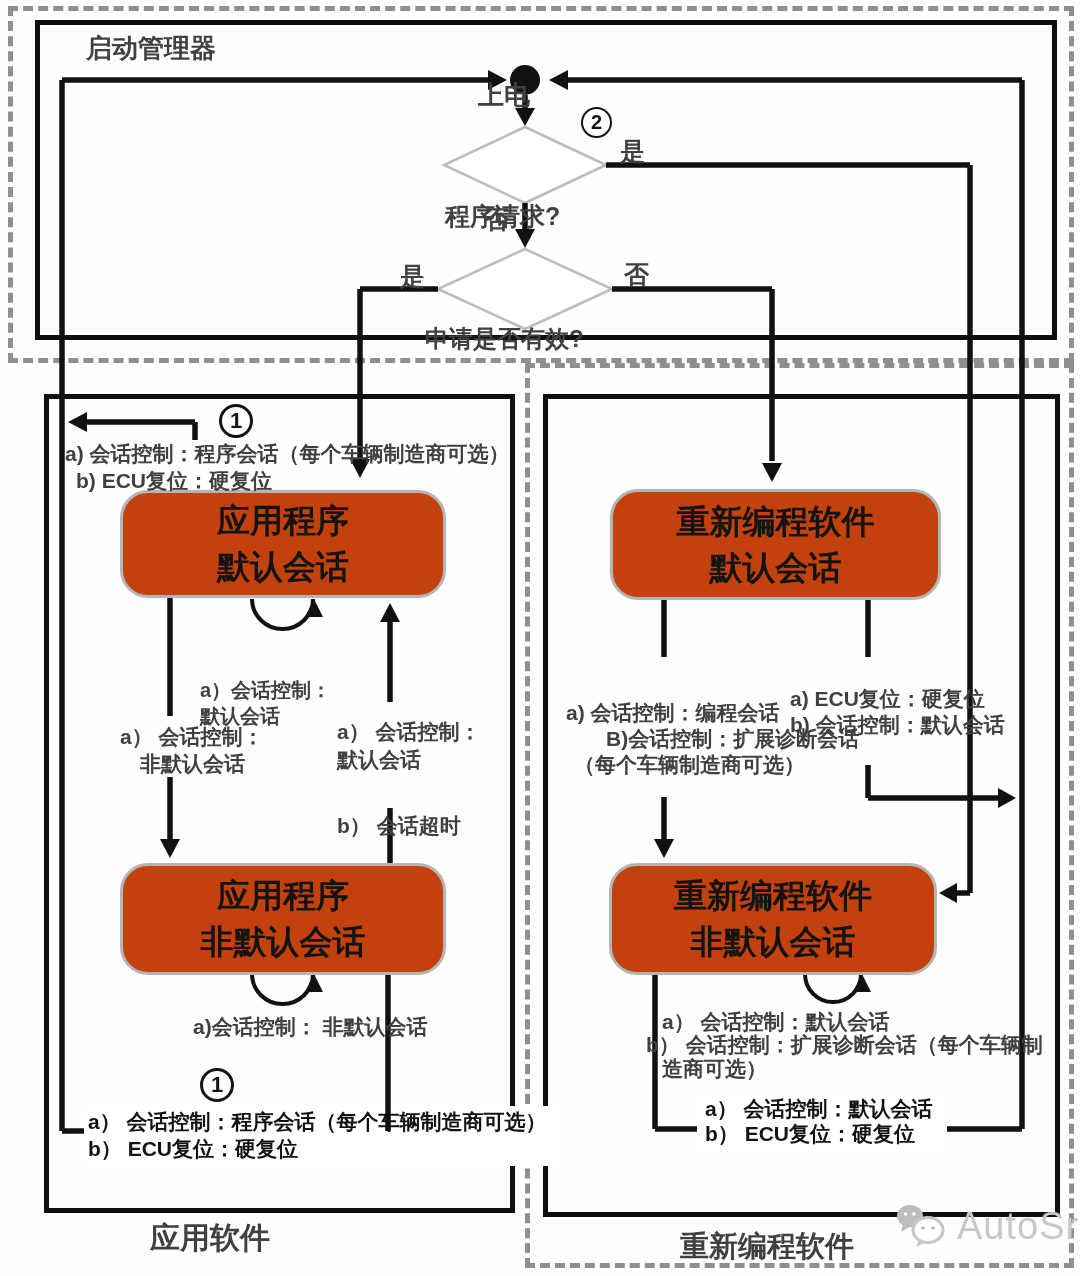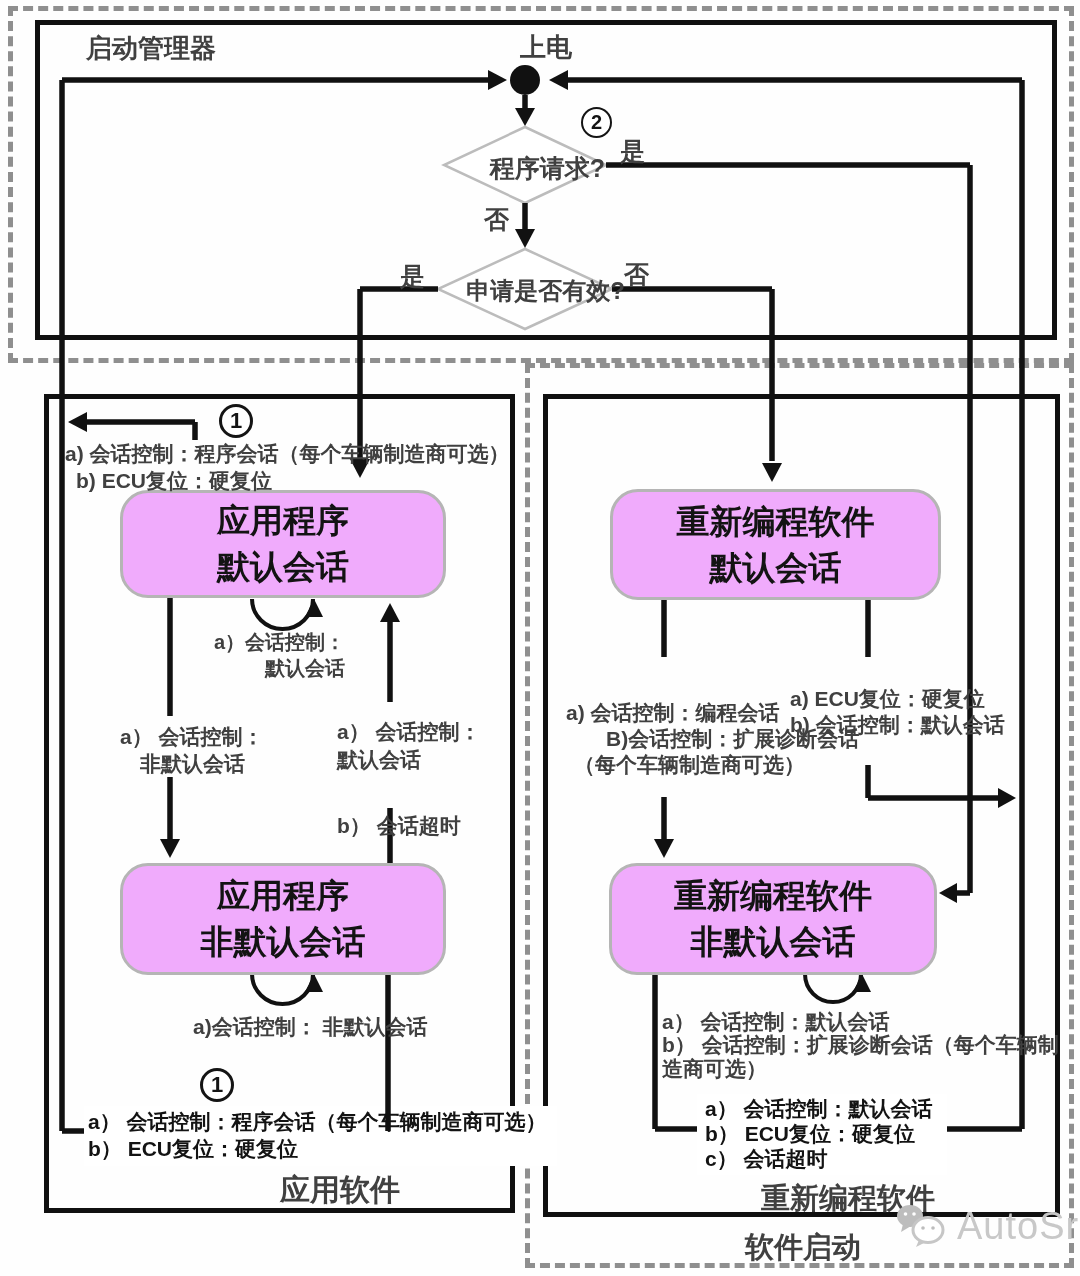"上电" .ctr { margin-top: none -> 48px; text-align: right -> left }
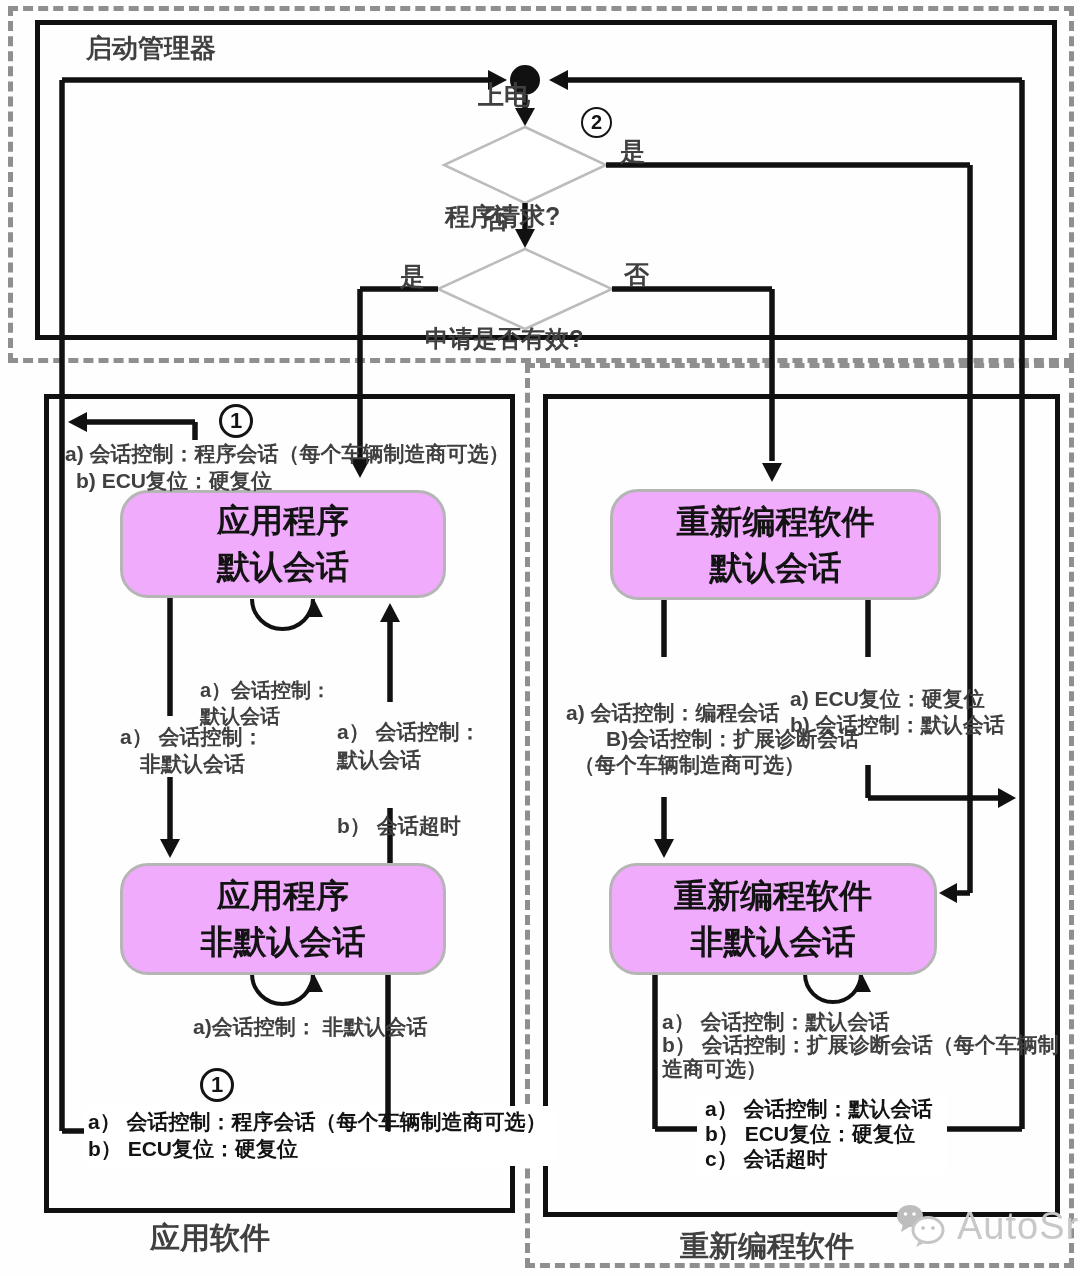"应用程序" .statebox { background: #f0abfc -> #c2410c }
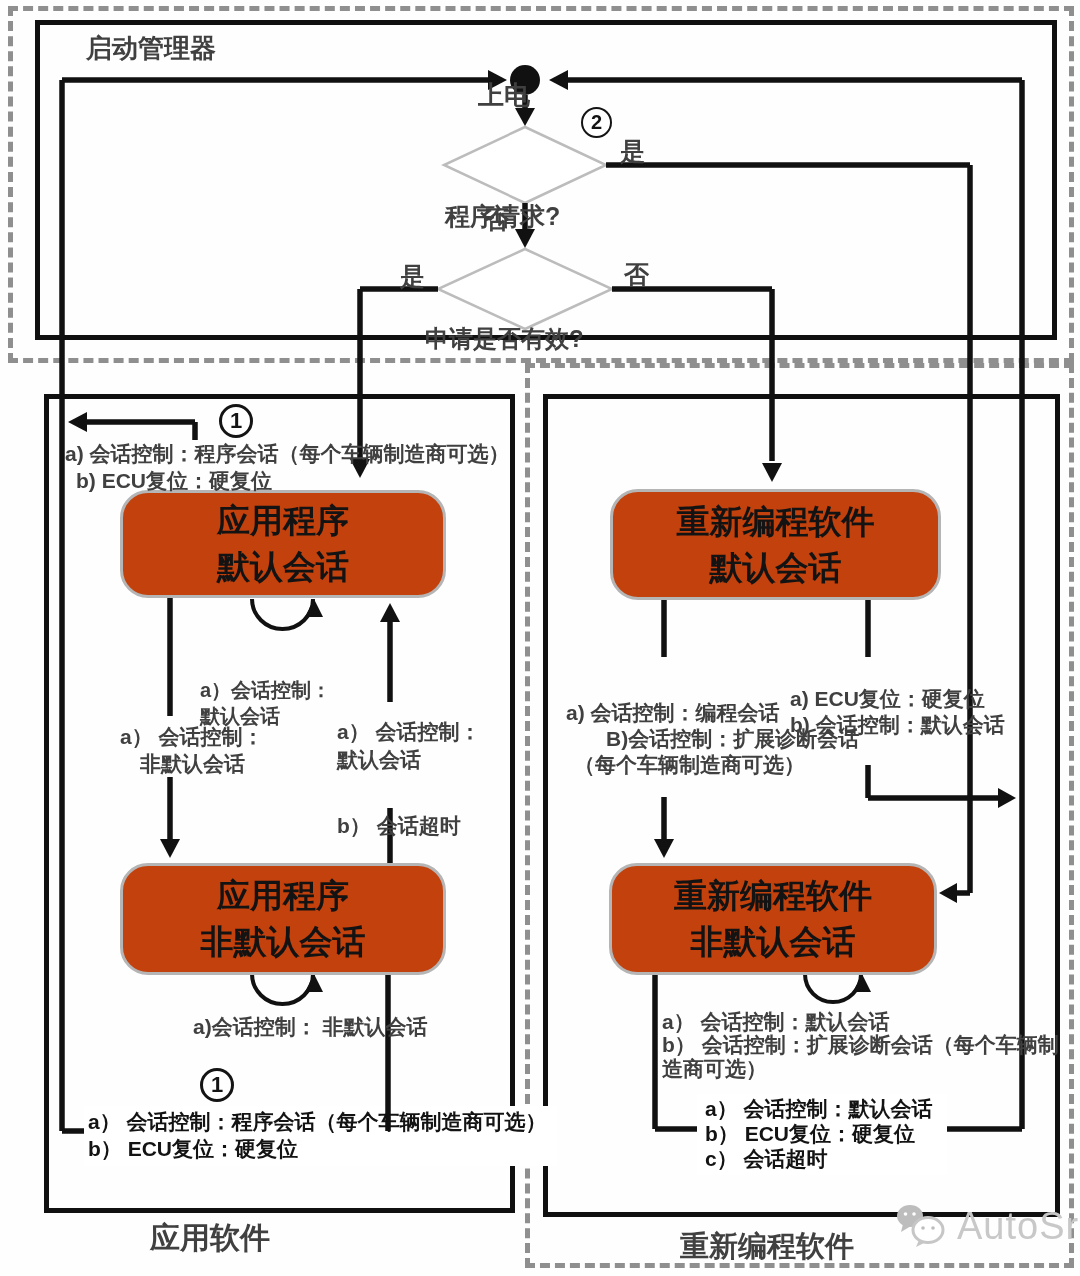"b） 会话控制：扩展诊断会话（每个车辆制" div.lbl { left: 662px -> 646px }
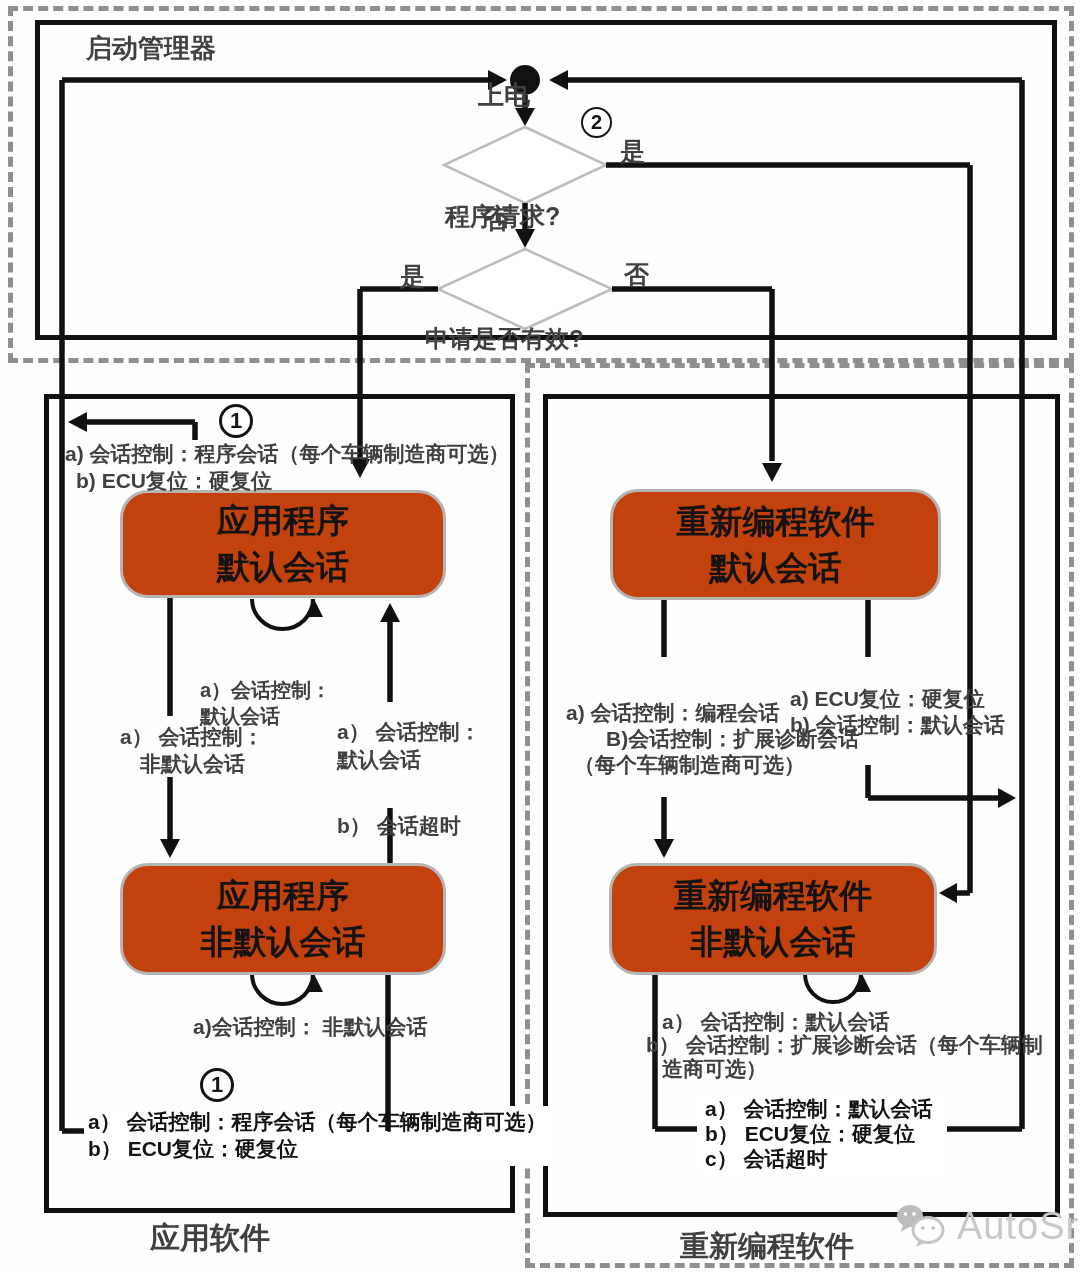"c） 会话超时" div { html: <div>c） 会话超时</div> -> none }
